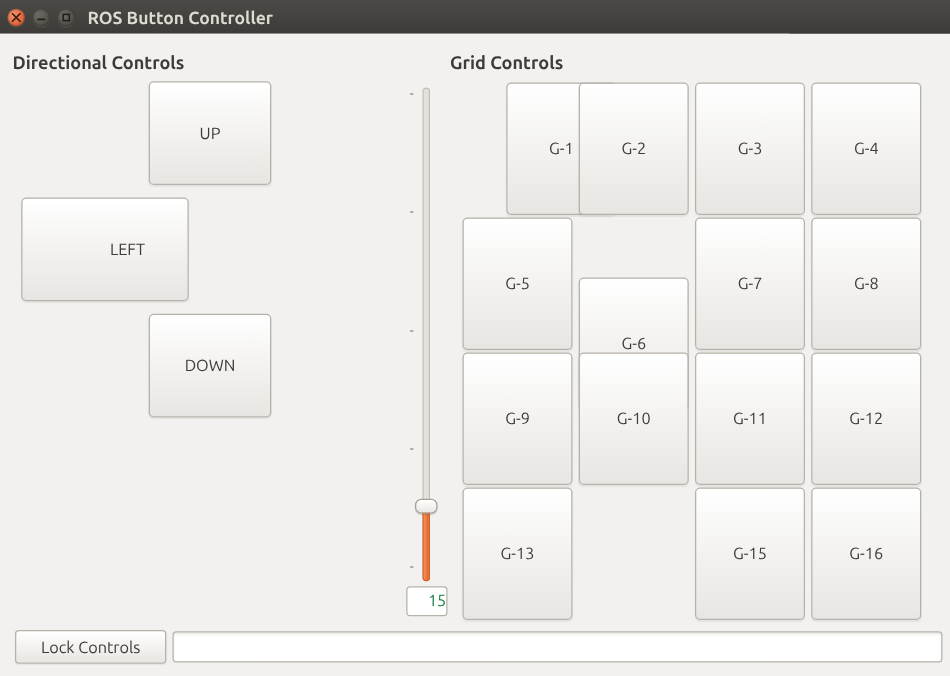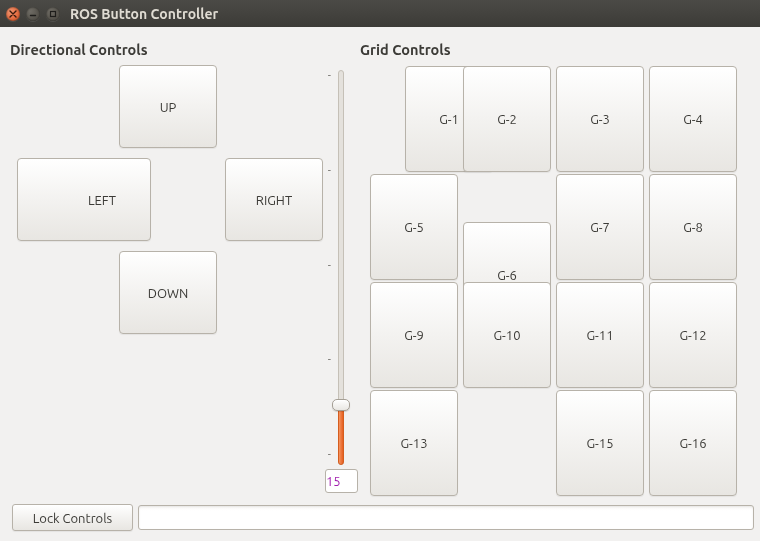"RIGHT" div.btn { html: <div>RIGHT</div> -> none }
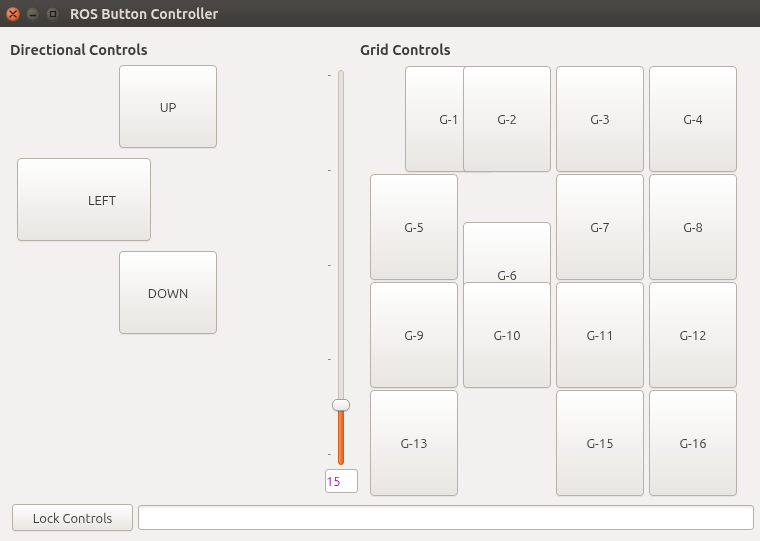"15" .slider-value { color: #a21caf -> #15803d; text-align: left -> right }
